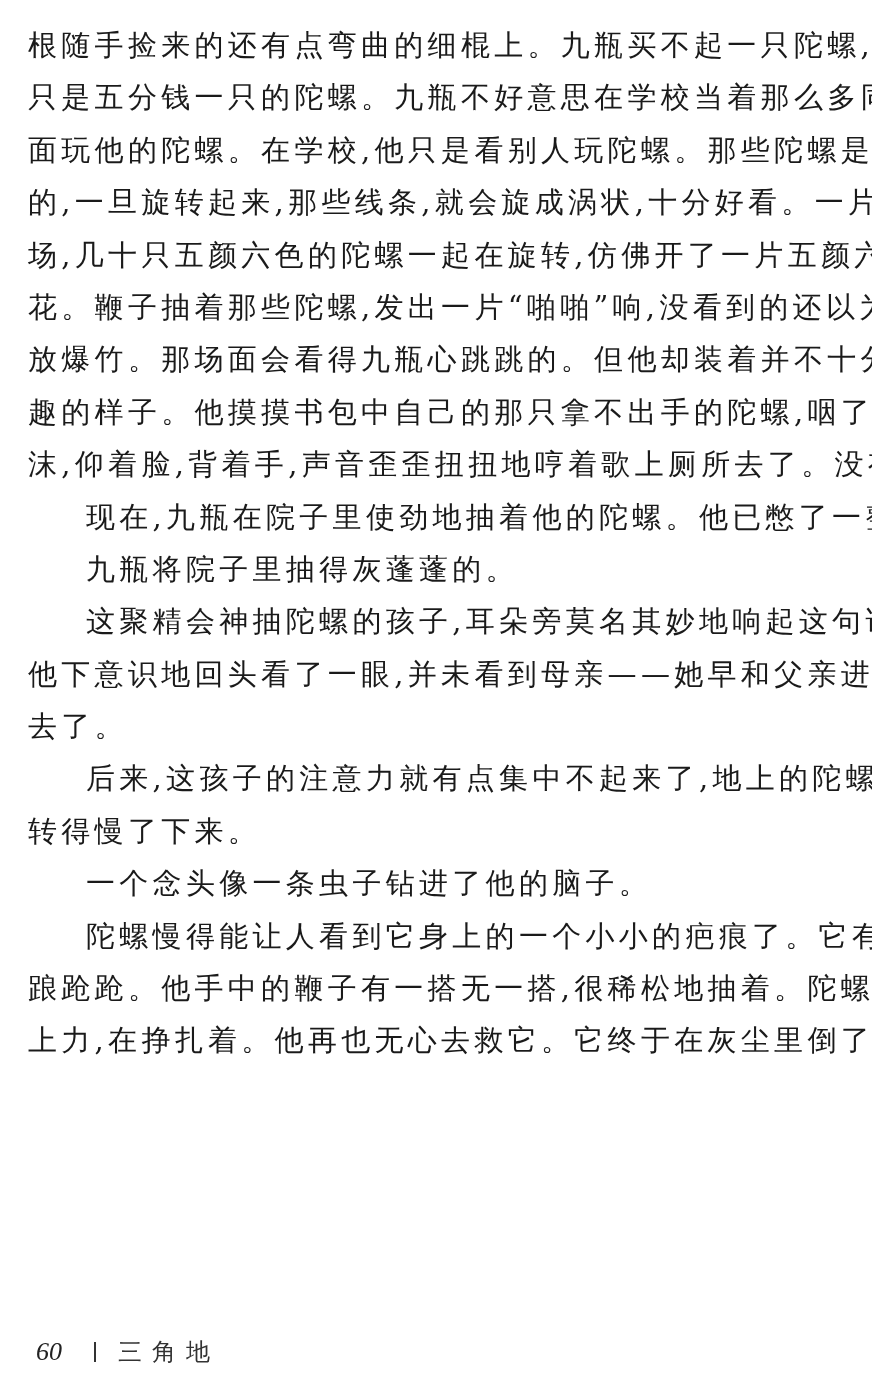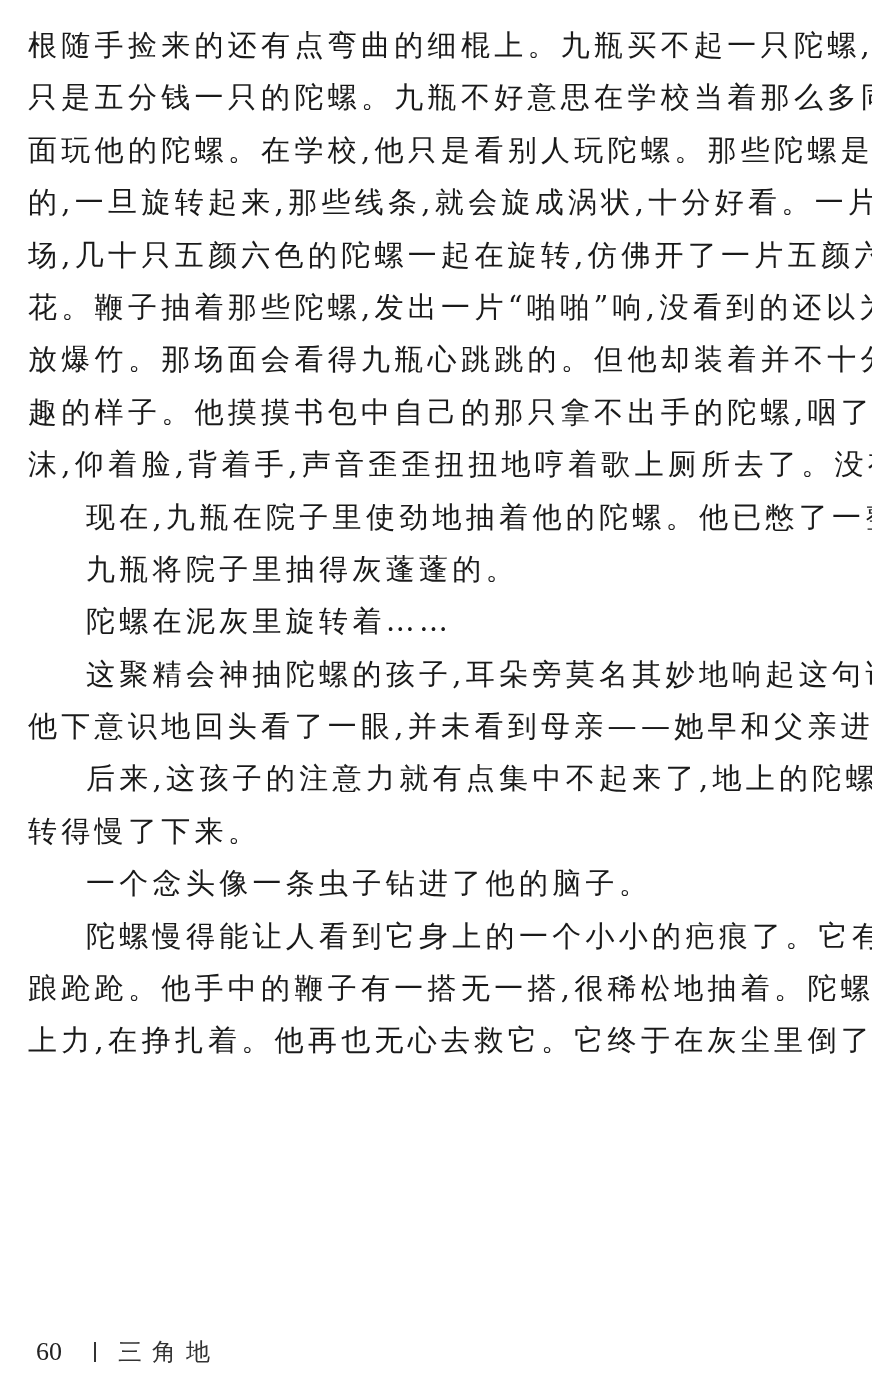"陀螺在泥灰里旋转着……" div.line { html: <div>陀螺在泥灰里旋转着……</div> -> none }
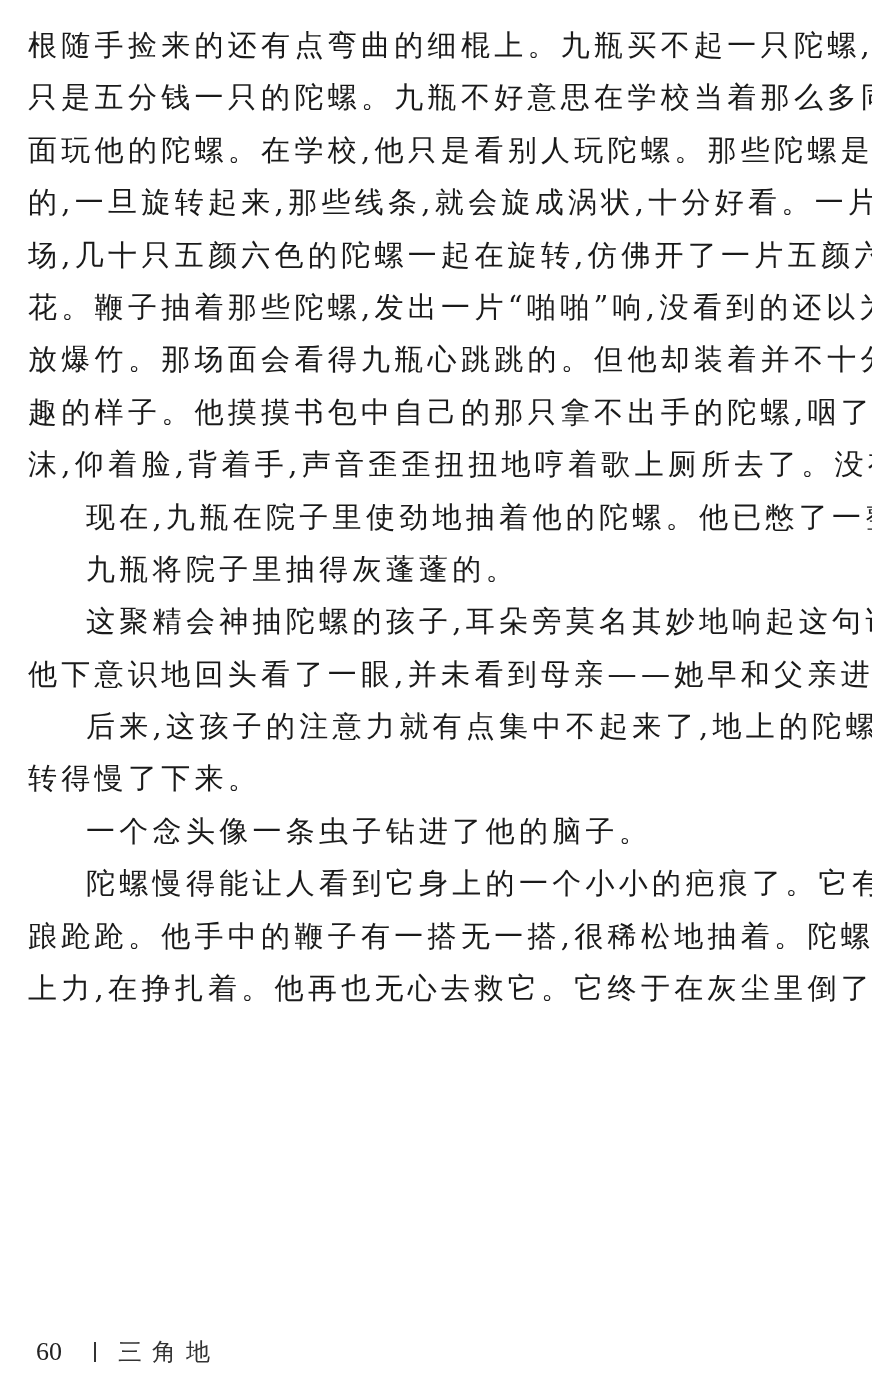"去了。" div.line { html: none -> <div>去了。</div> }
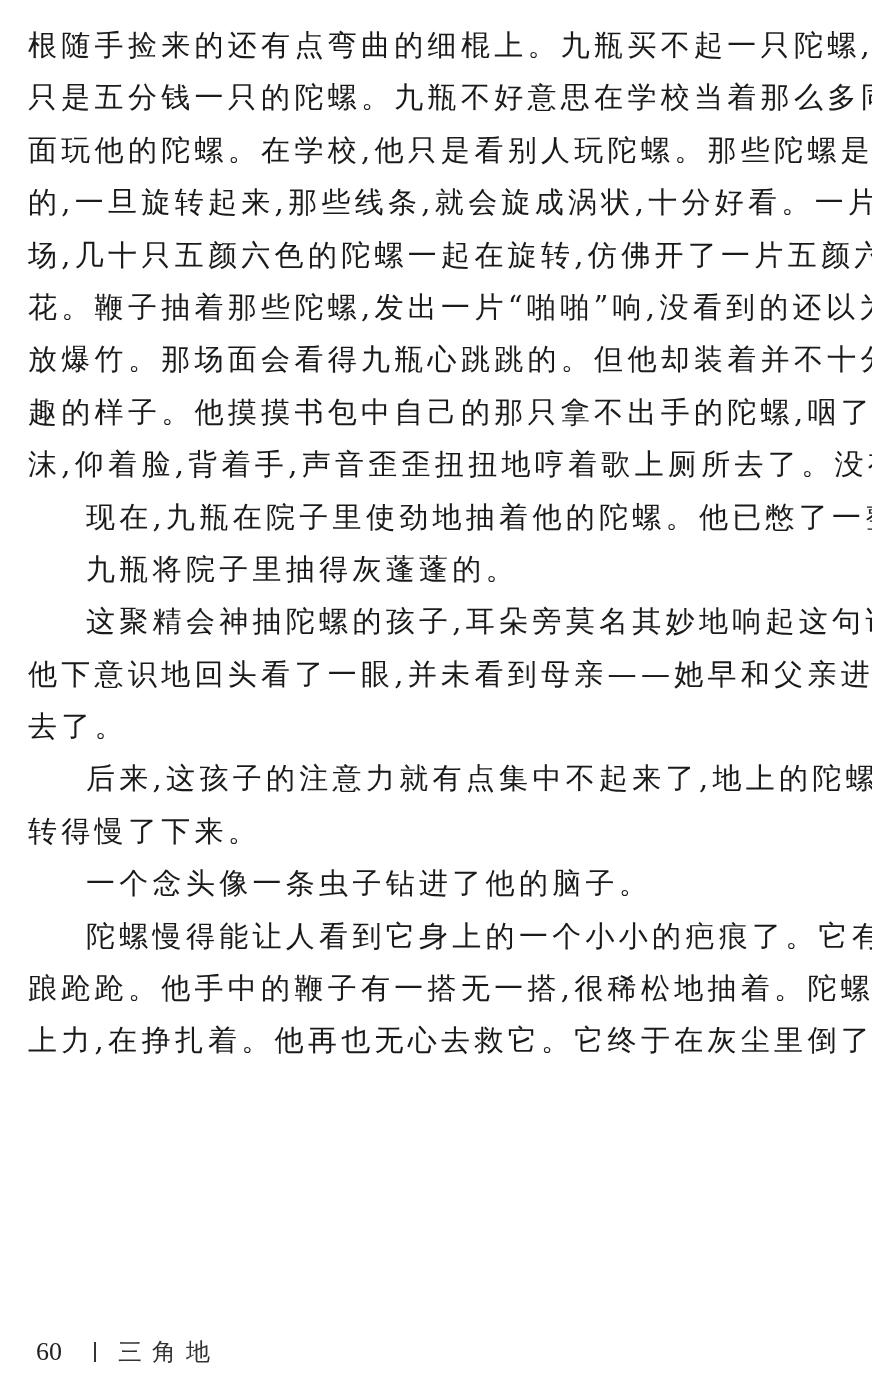"60" .page-num { font-style: none -> italic }
